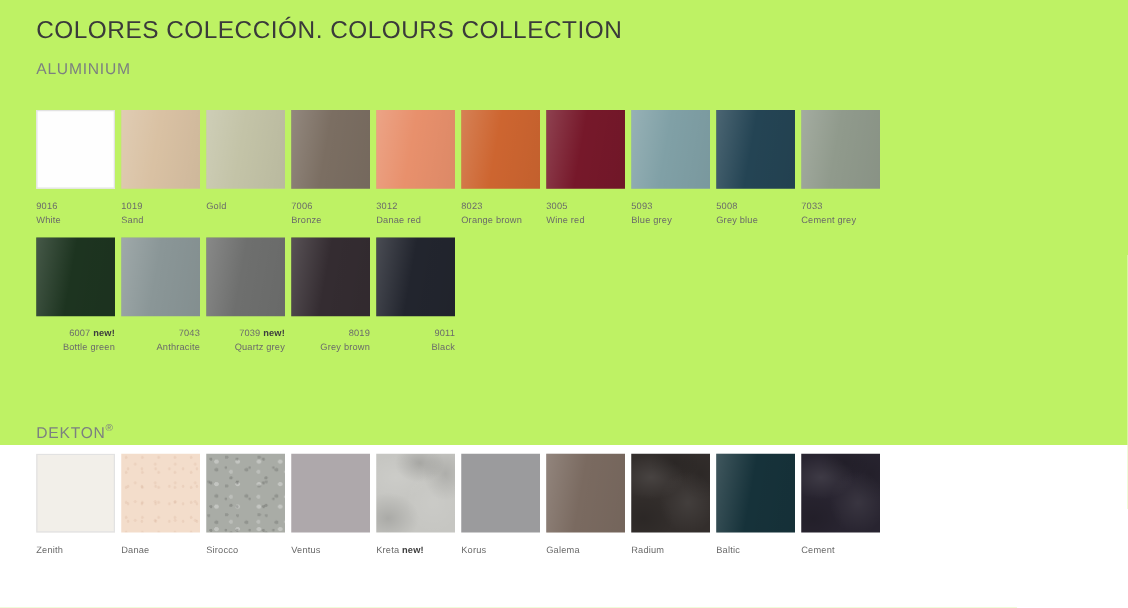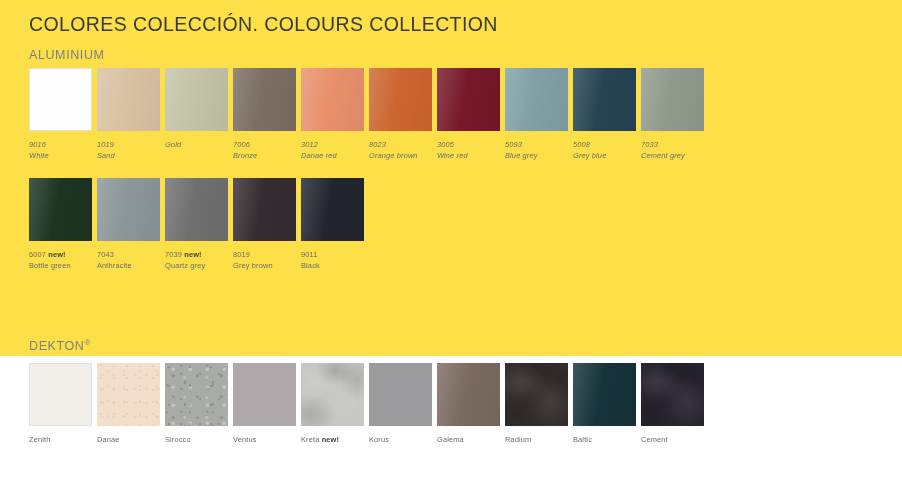"COLORES COLECCIÓN. COLOURS COLLECTION" .page { background: #fde047 -> #bef264 }
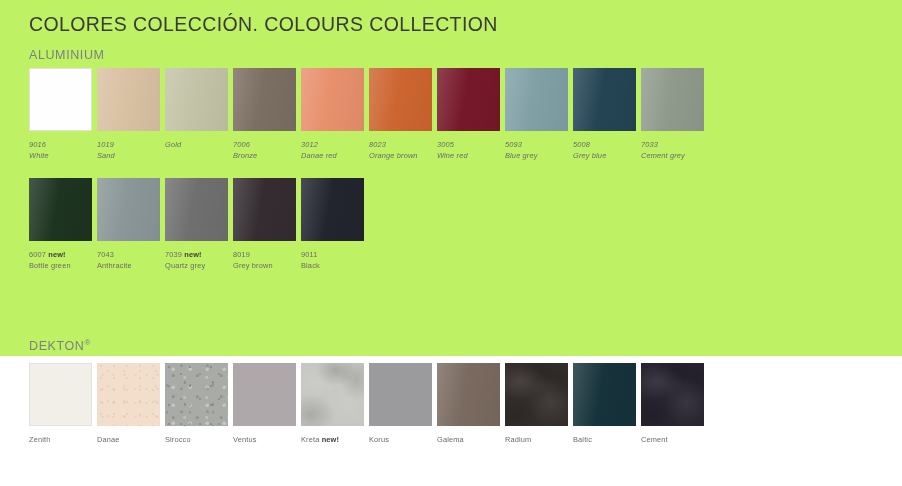"9016" #row-alu-1 { font-style: italic -> none; top: 68px -> 88px }
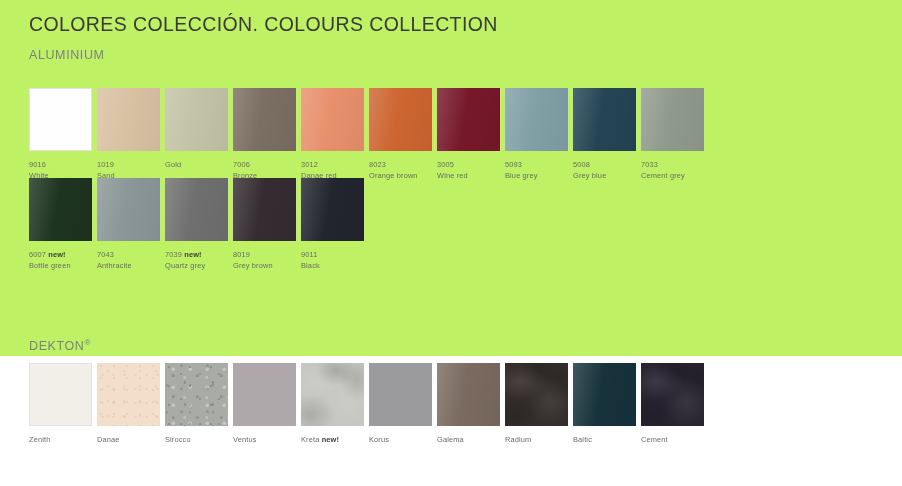"6007 new!" #row-alu-2 { text-align: none -> right; top: 178px -> 190px }
